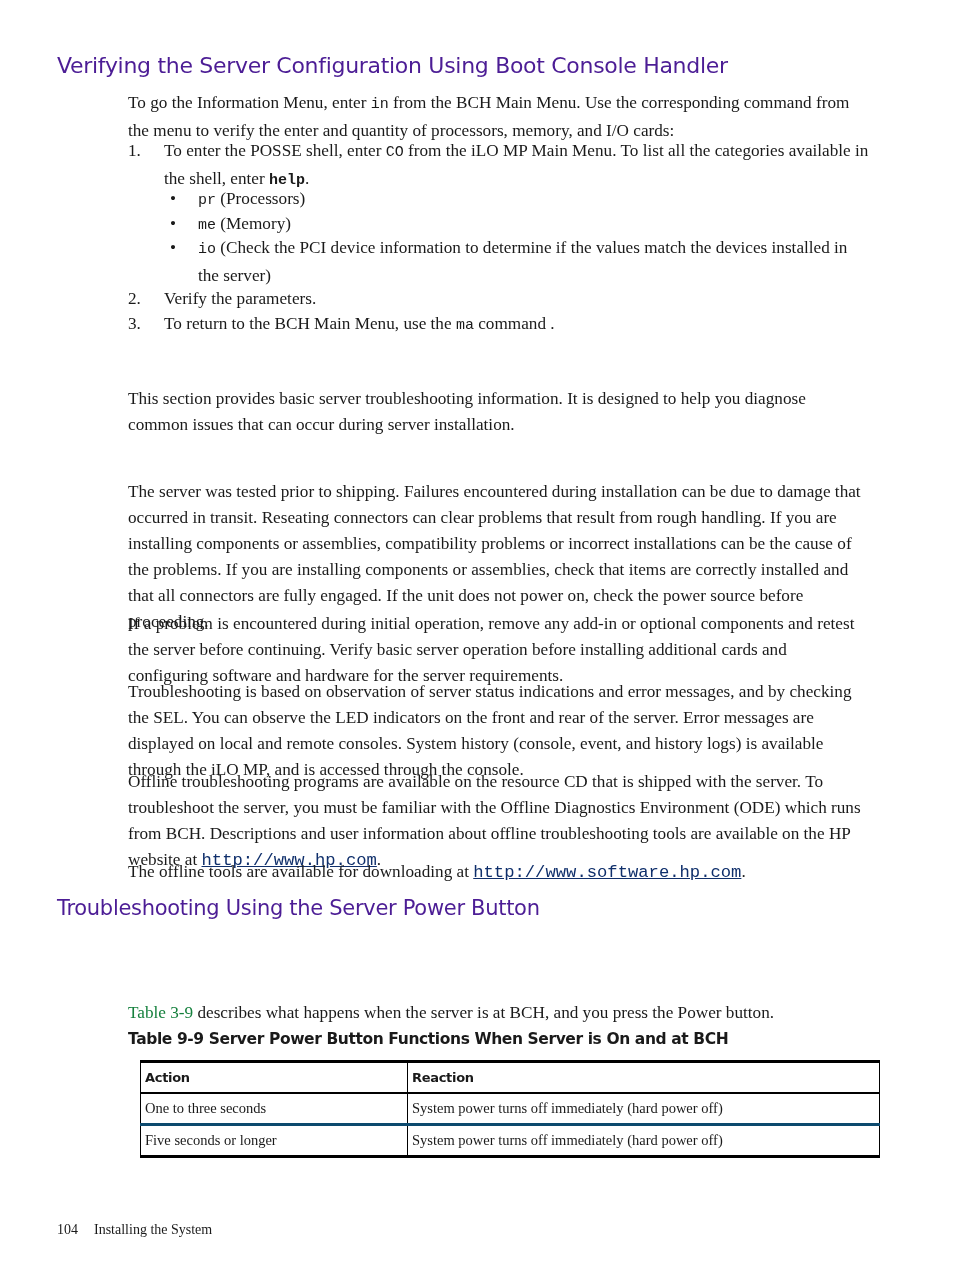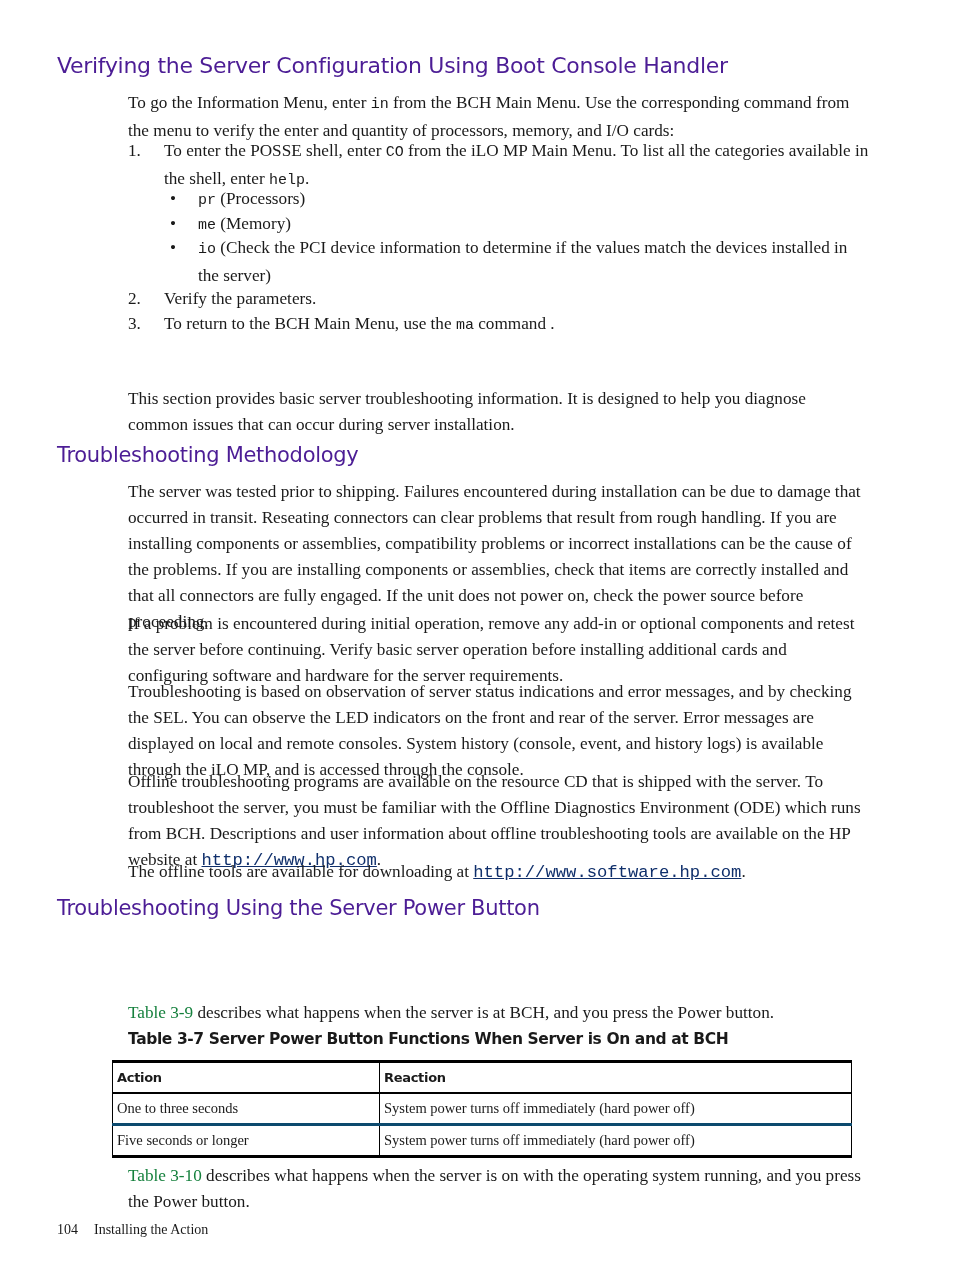"help" .mono.bold { font-weight: normal -> bold }
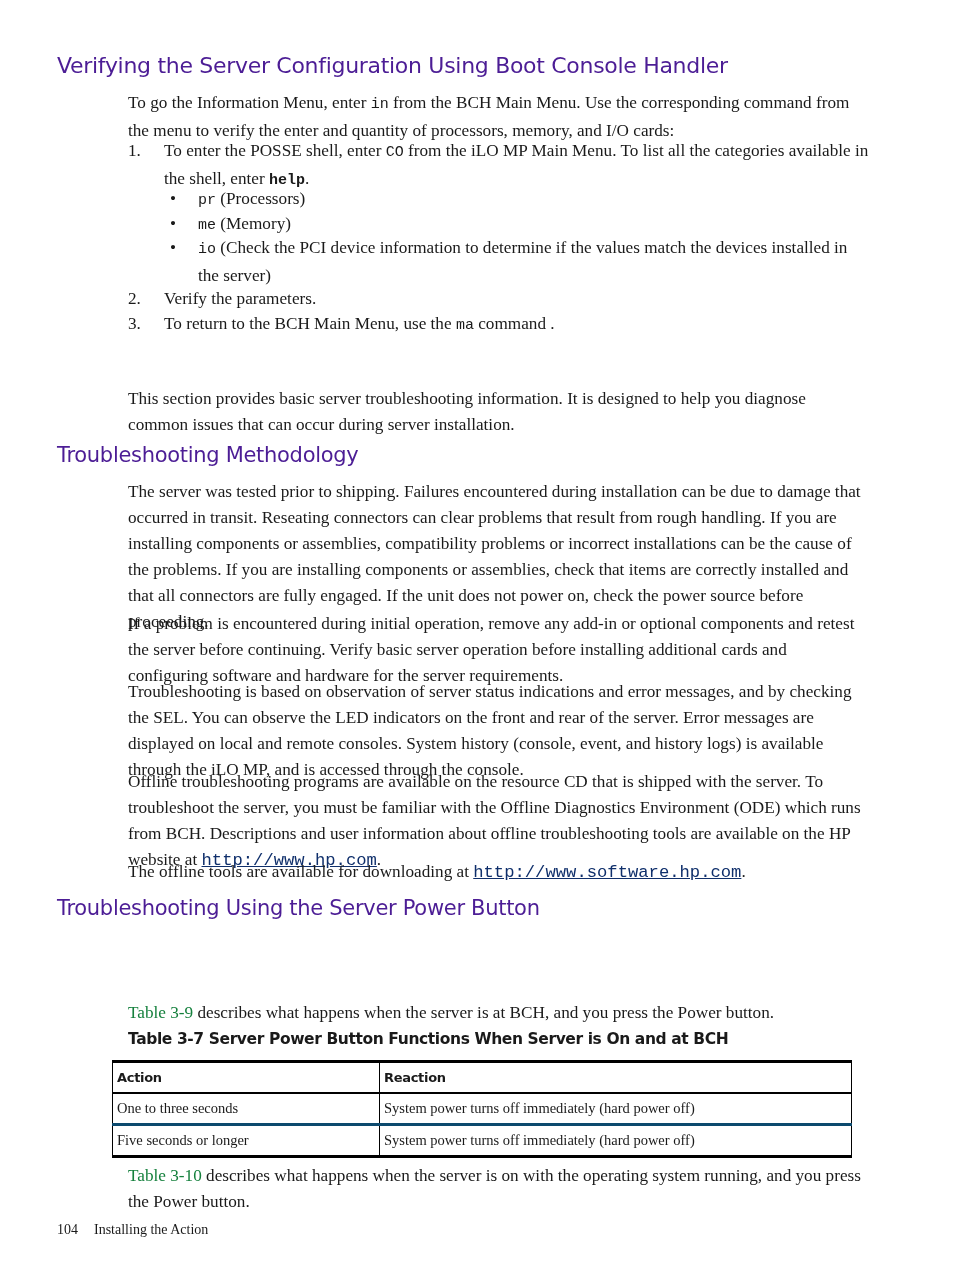"Troubleshooting Methodology" h2.h2 { html: <h2>Troubleshooting Methodology</h2> -> none }
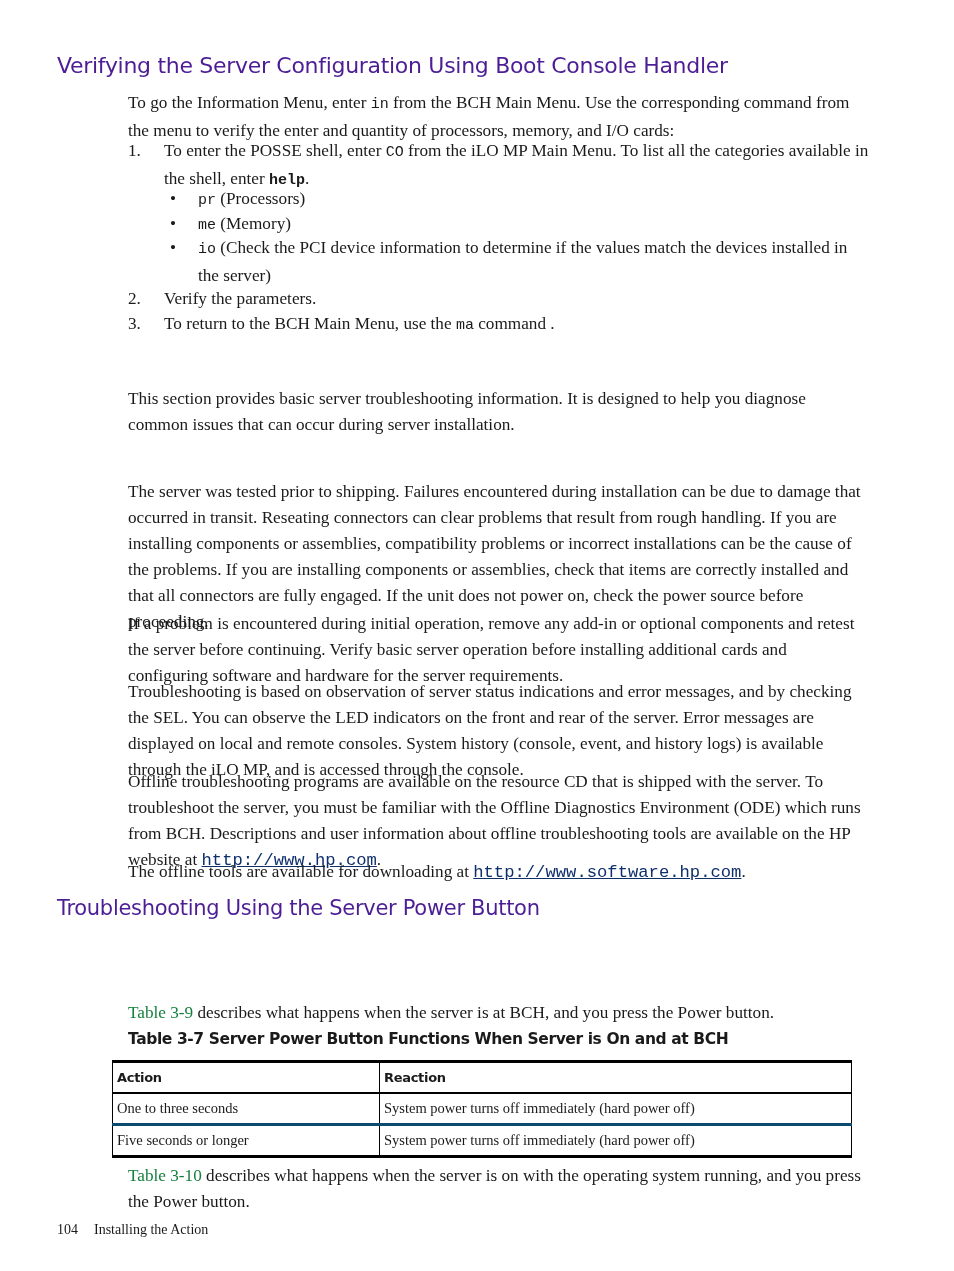"Table 3-7 Server Power Button" p.caption { text: 3-7 -> 9-9 }
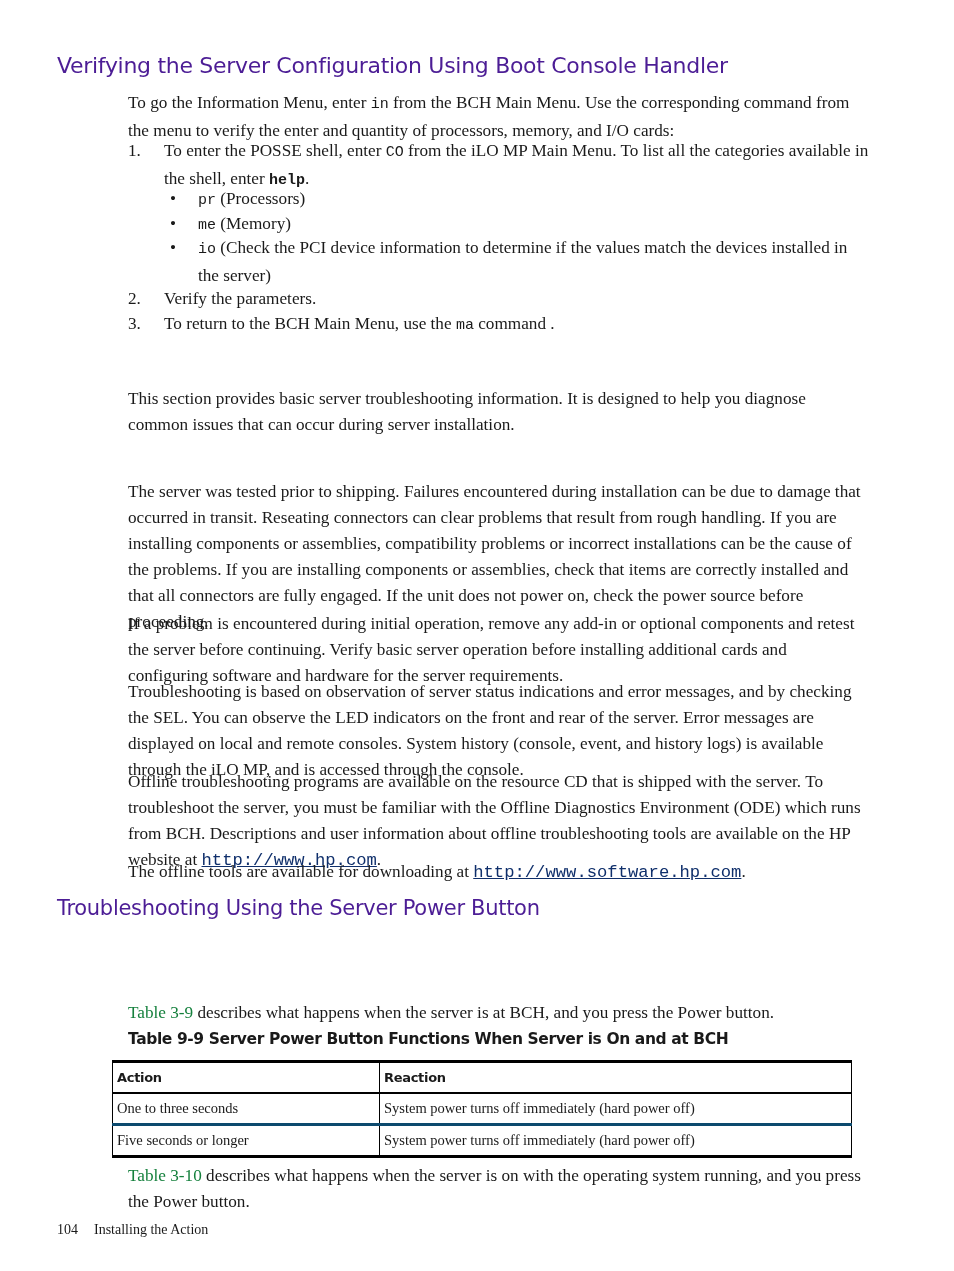"Action" table.t { left: 112px -> 140px }
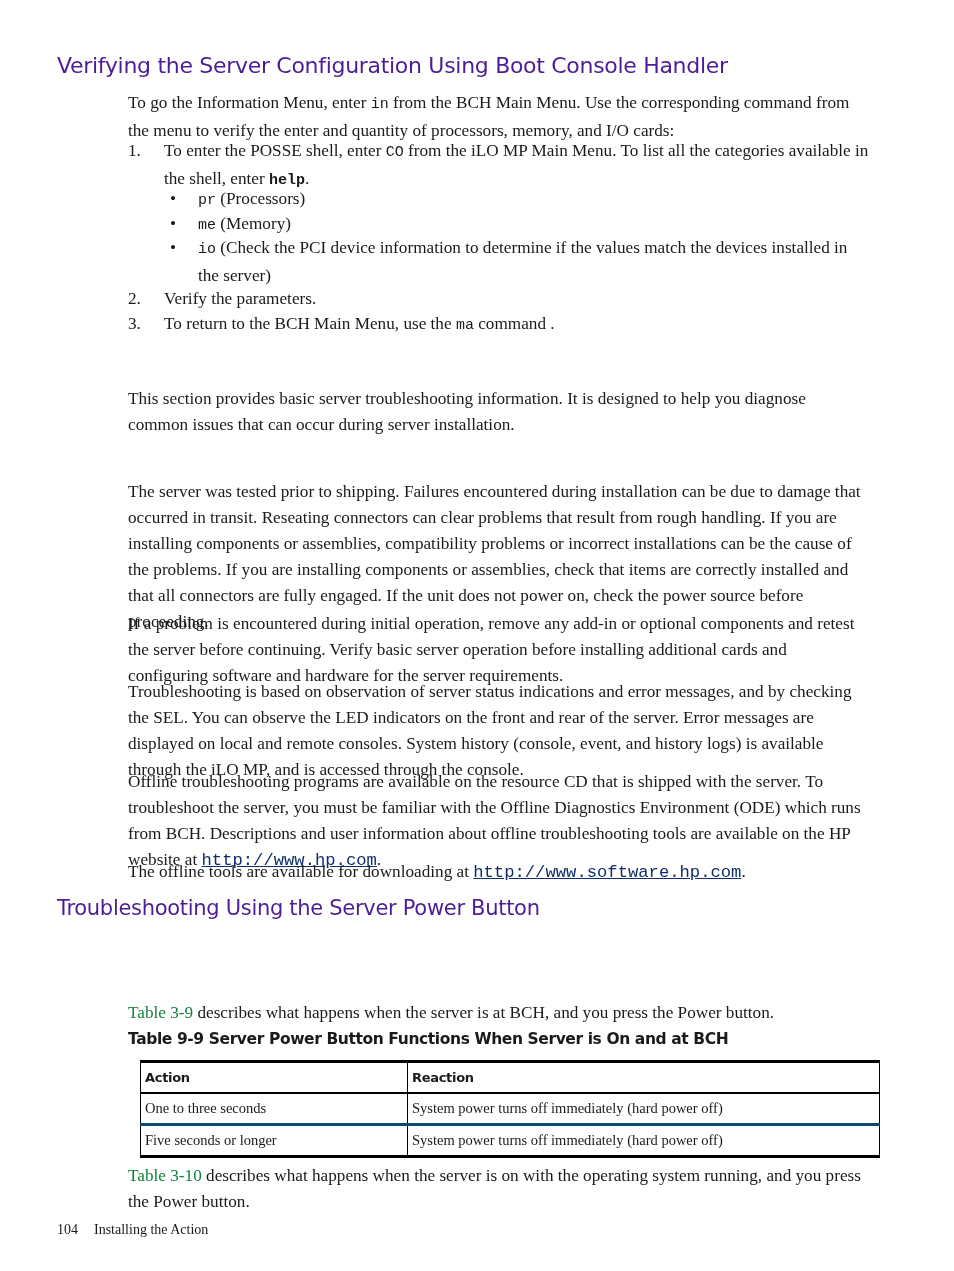"Table 3-10 describes what happens" p.body-text { html: <p><a>Table 3-10</a><span> describes what happens when the server is on with the operating system running, and you press the Power button.</span></p> -> none }
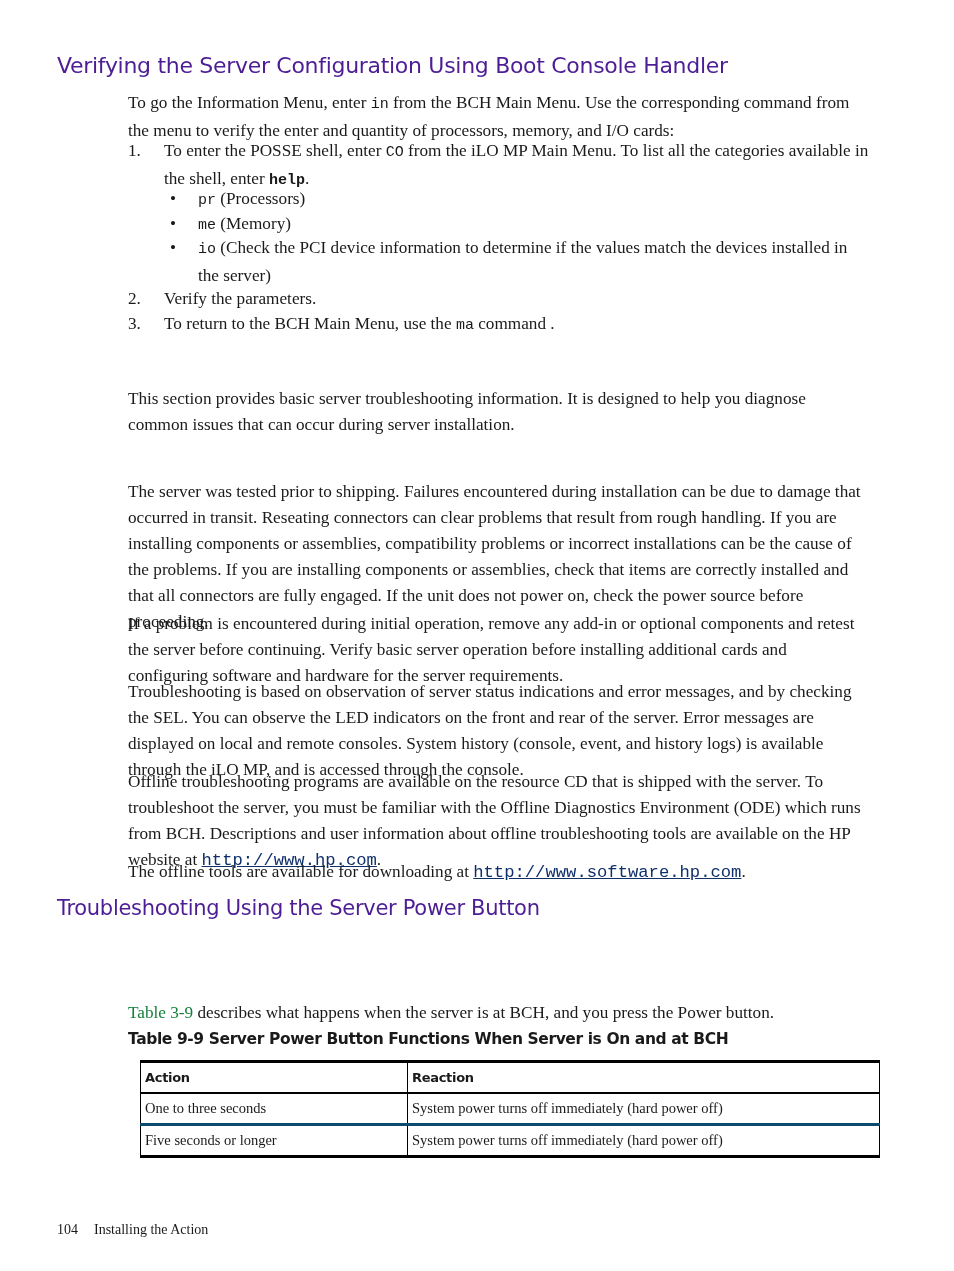"Installing the Action" span { text: Action -> System }
